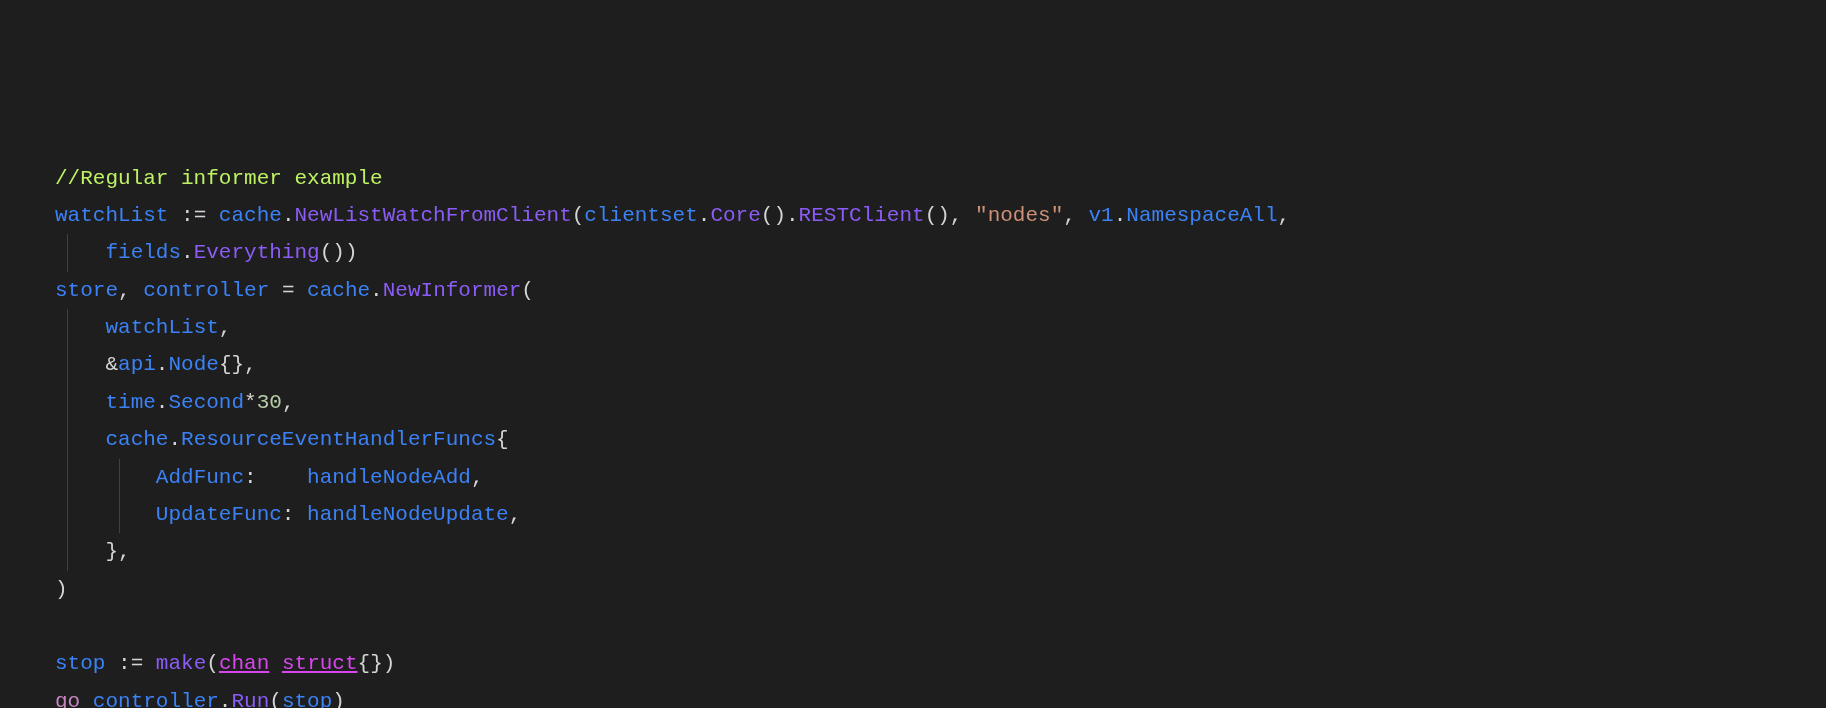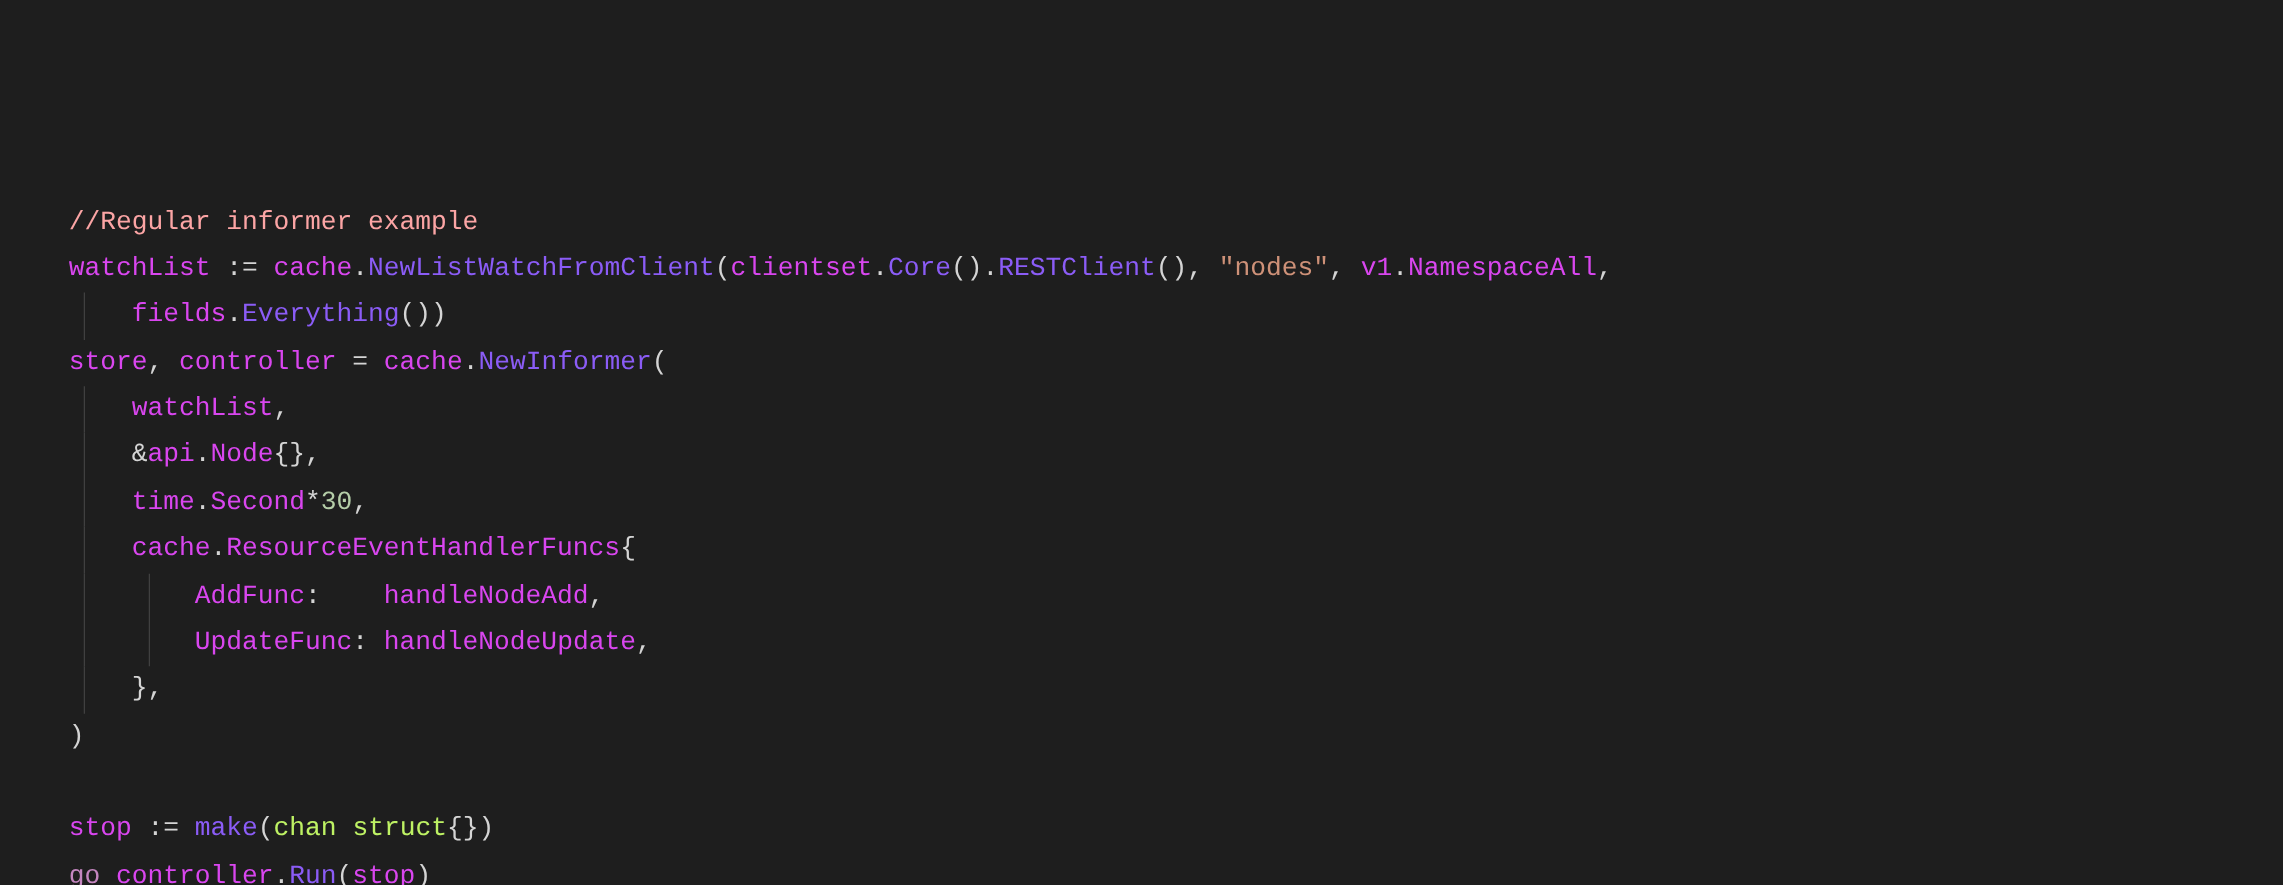"//Regular informer example" .comment { color: #fca5a5 -> #bef264 }
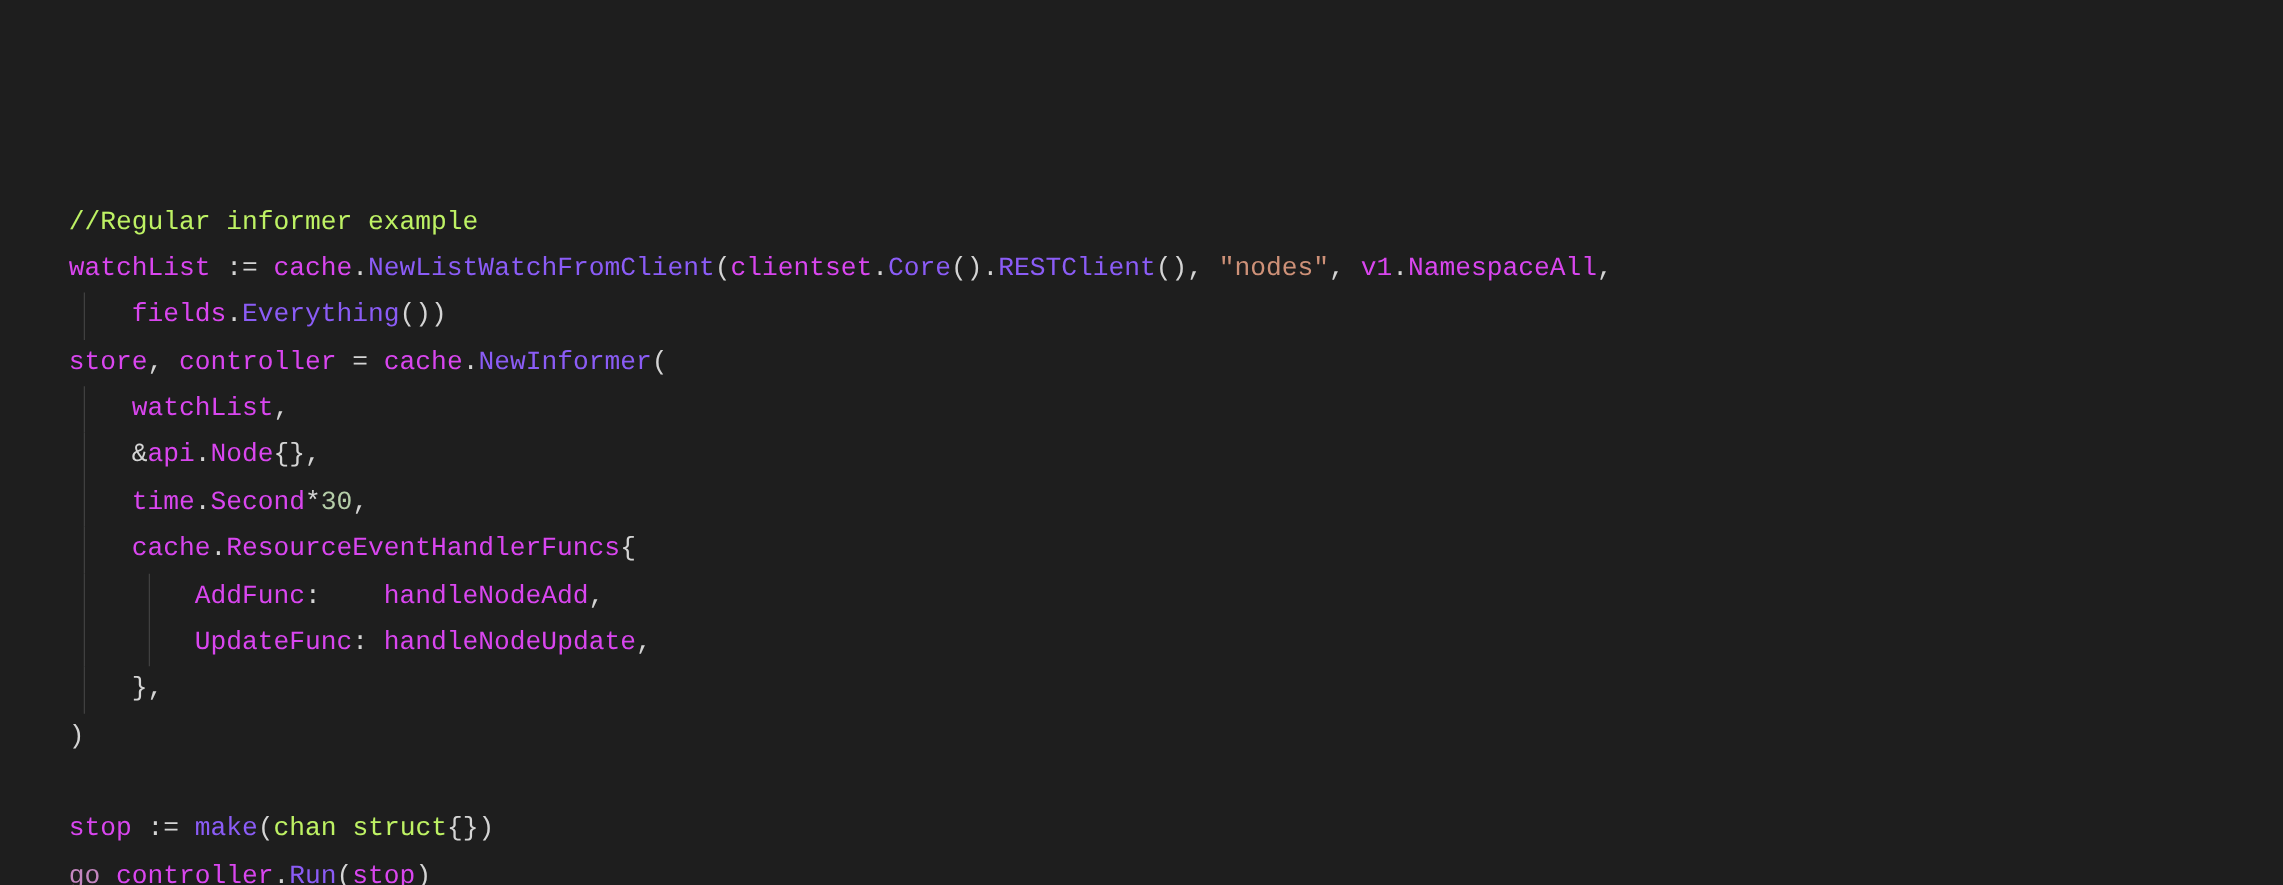"watchList" .identifier { color: #d946ef -> #3b82f6 }
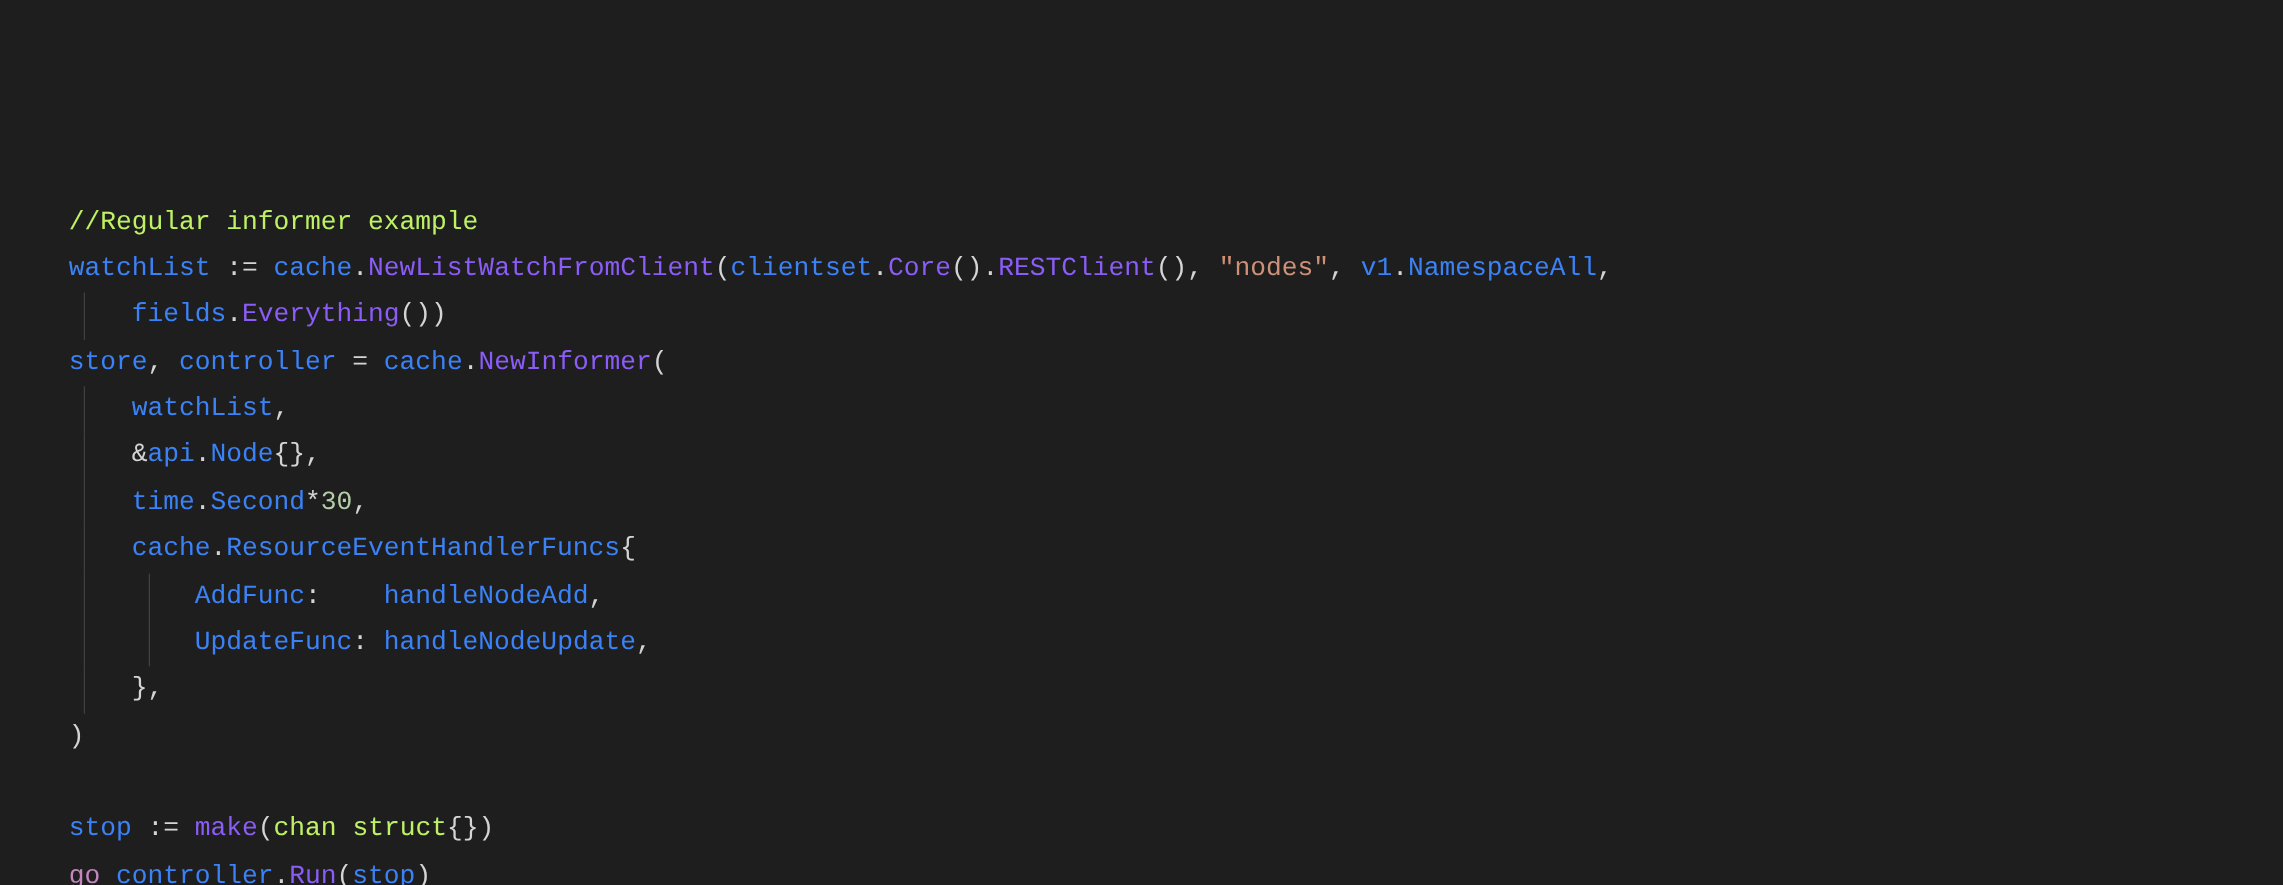"chan" .keyword { color: #bef264 -> #d946ef; text-decoration: none -> underline }
